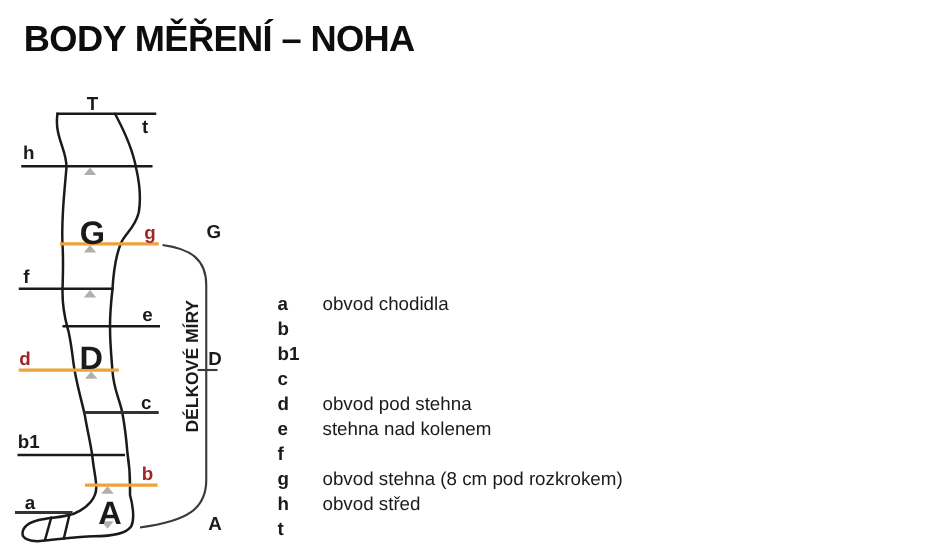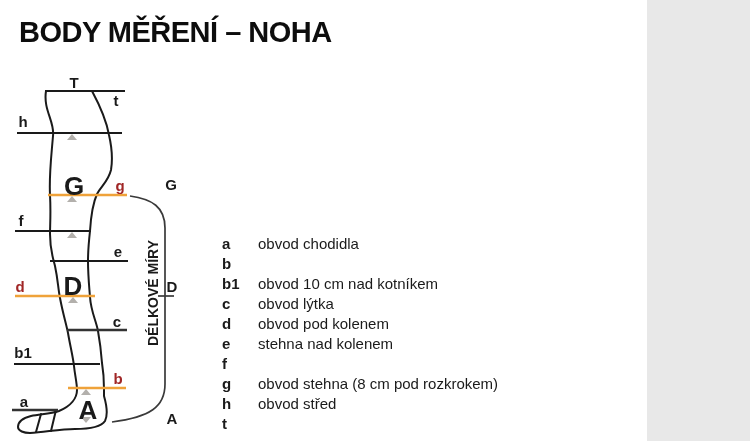"BODY MĚŘENÍ – NOHA" .stage { width: 647px -> 750px }
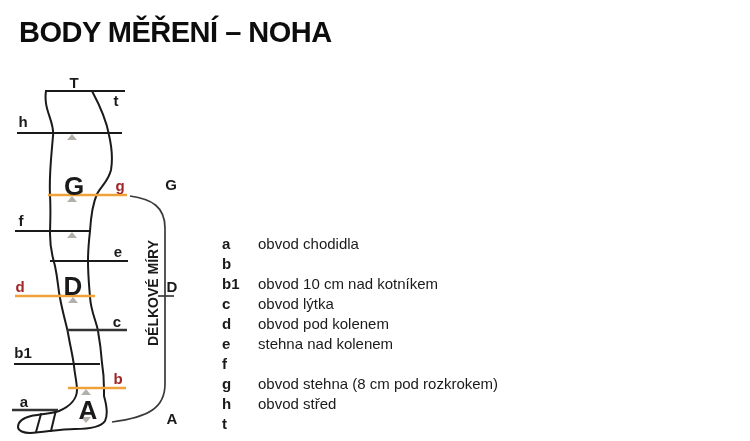"obvod 10 cm nad kotníkem" span.legend-text { html: <span>obvod 10 cm nad kotníkem</span> -> none }
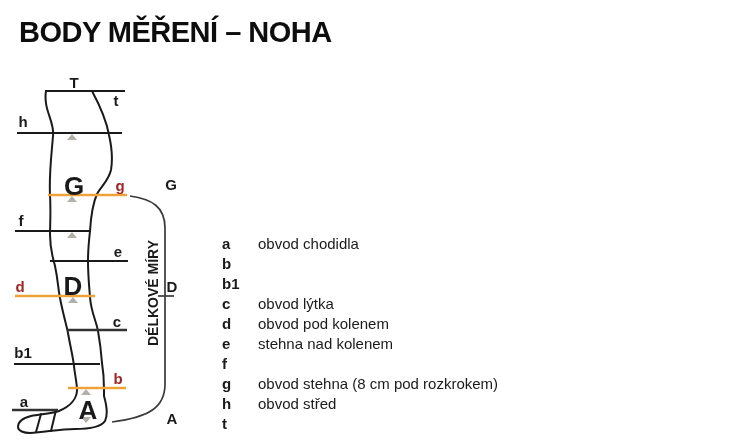"obvod lýtka" span.legend-text { html: <span>obvod lýtka</span> -> none }
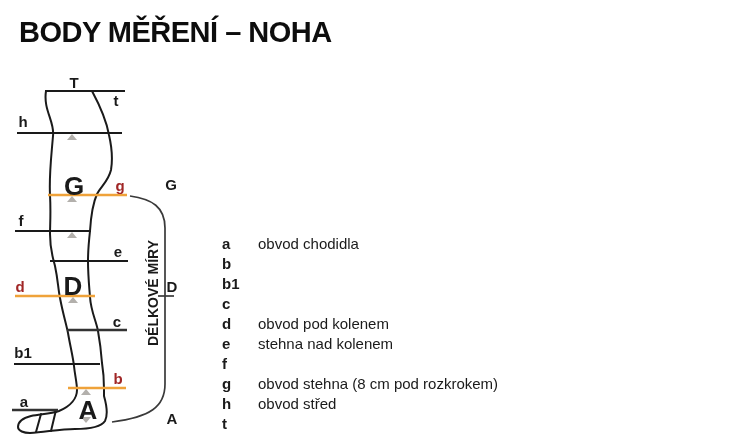"obvod pod kolenem" span.legend-text { text: kolenem -> stehna }
